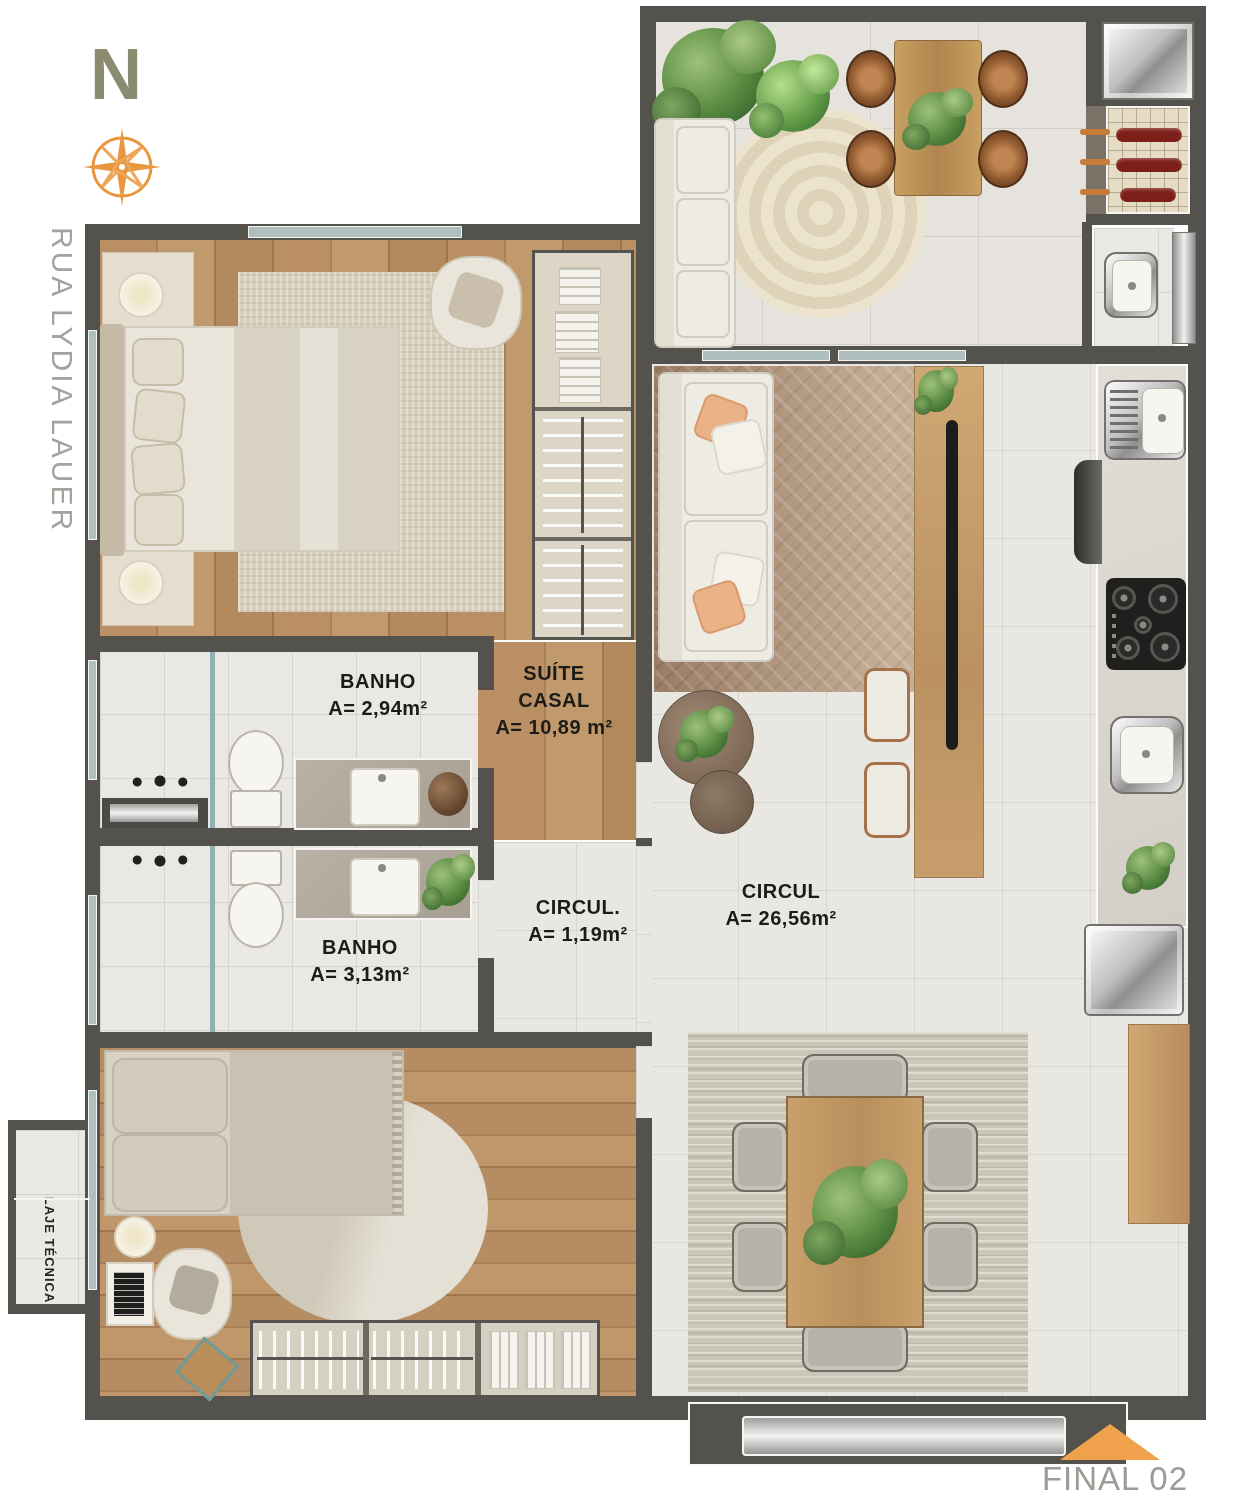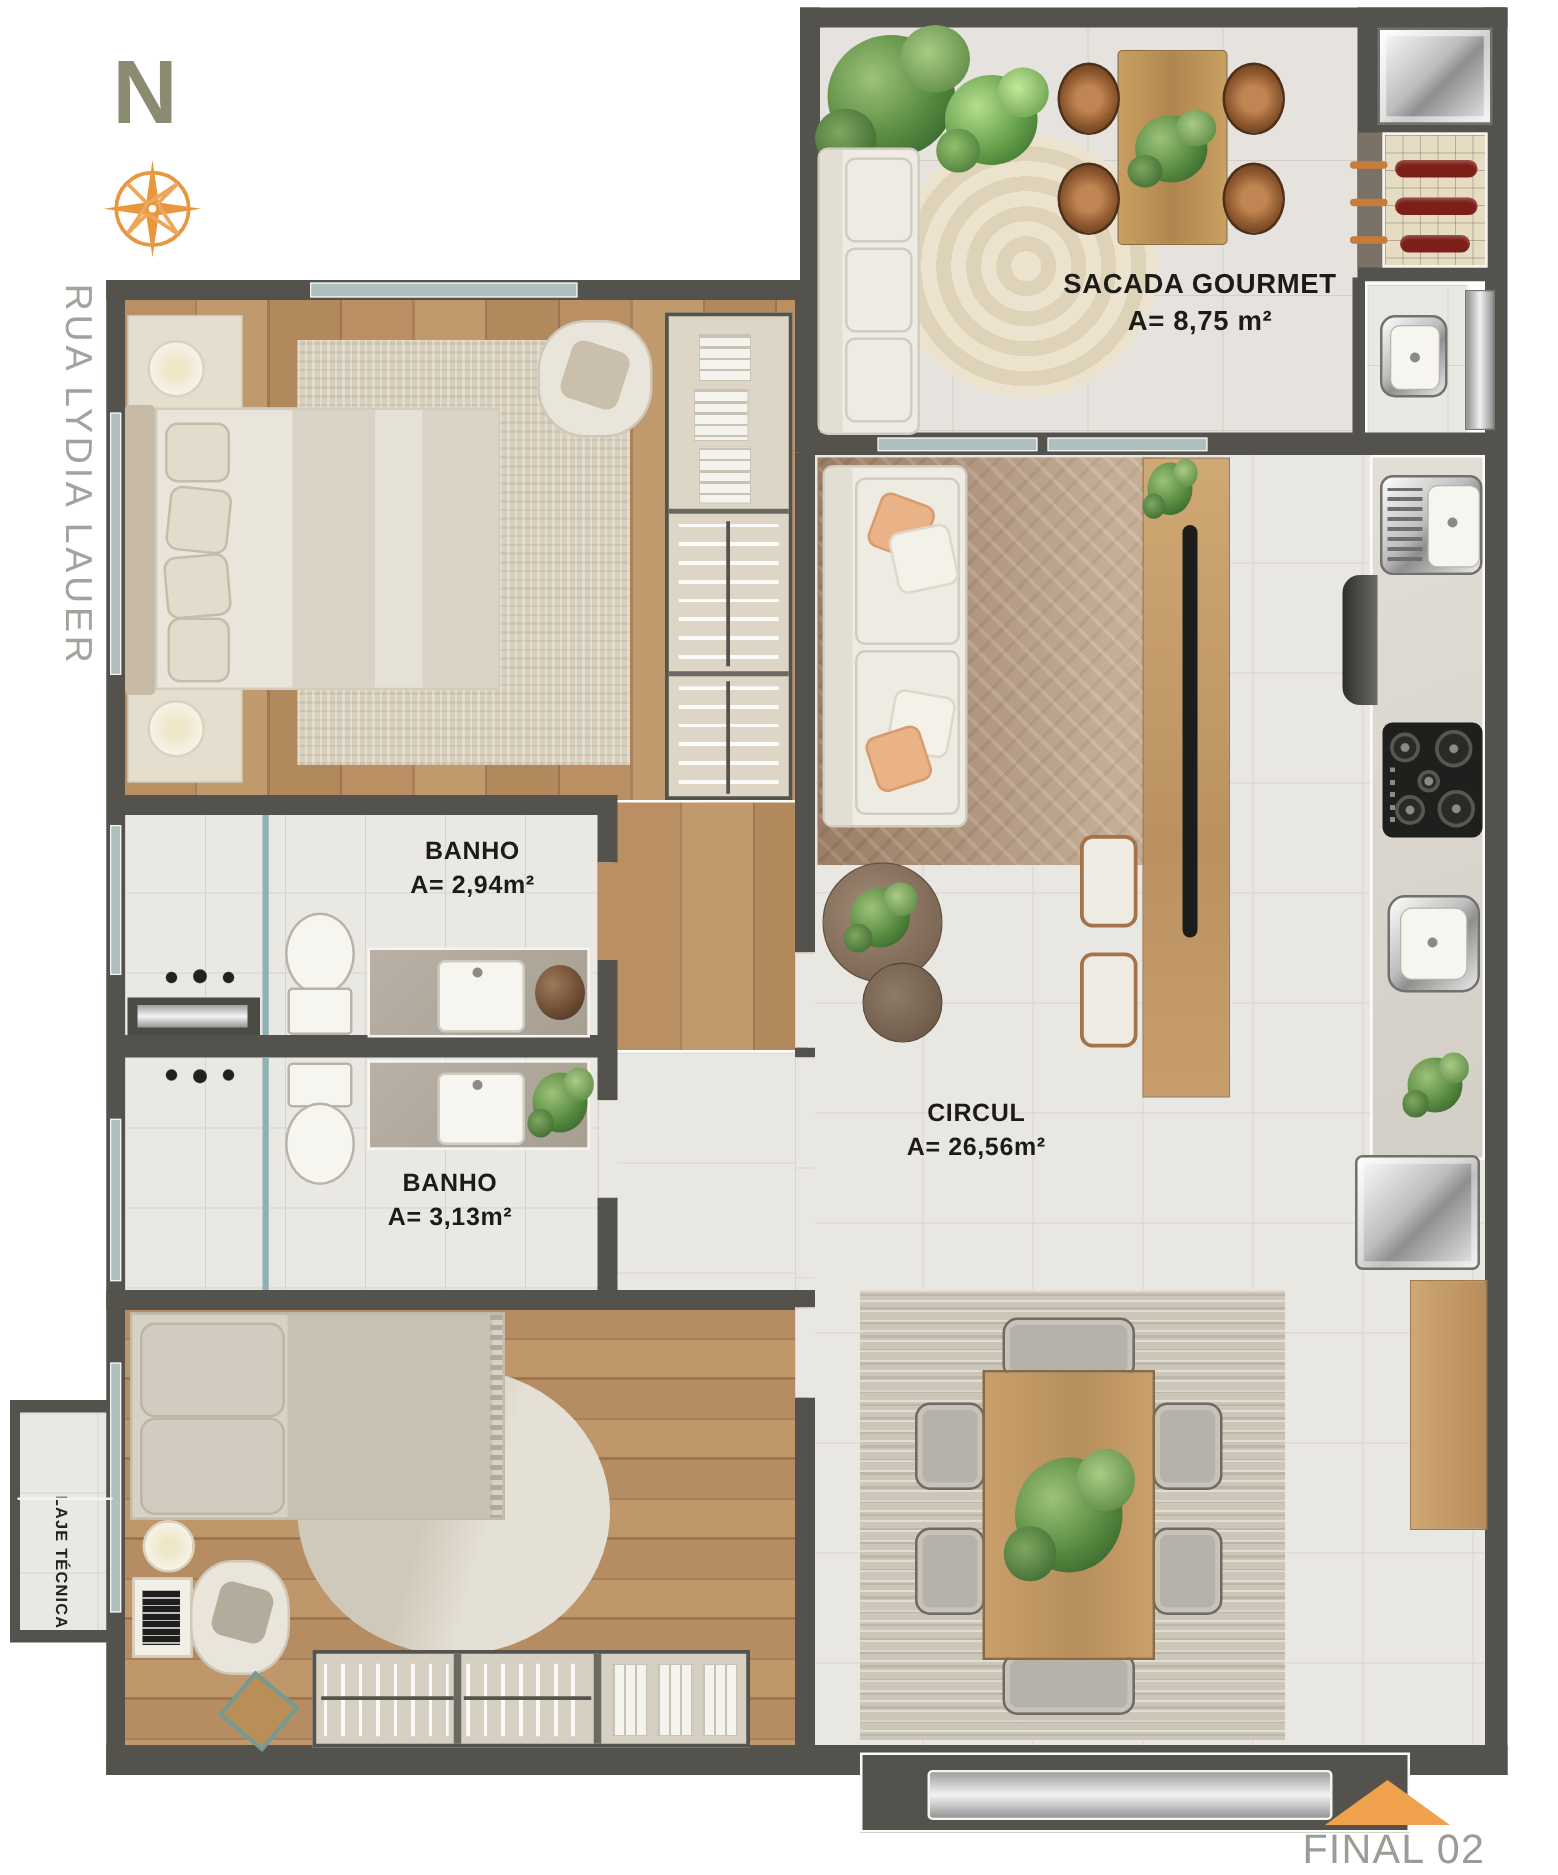"SACADA GOURMET" div.label { html: <div> <div>SACADA GOURMET</div> <div>A= 8,75 m²</div> </div> -> none }
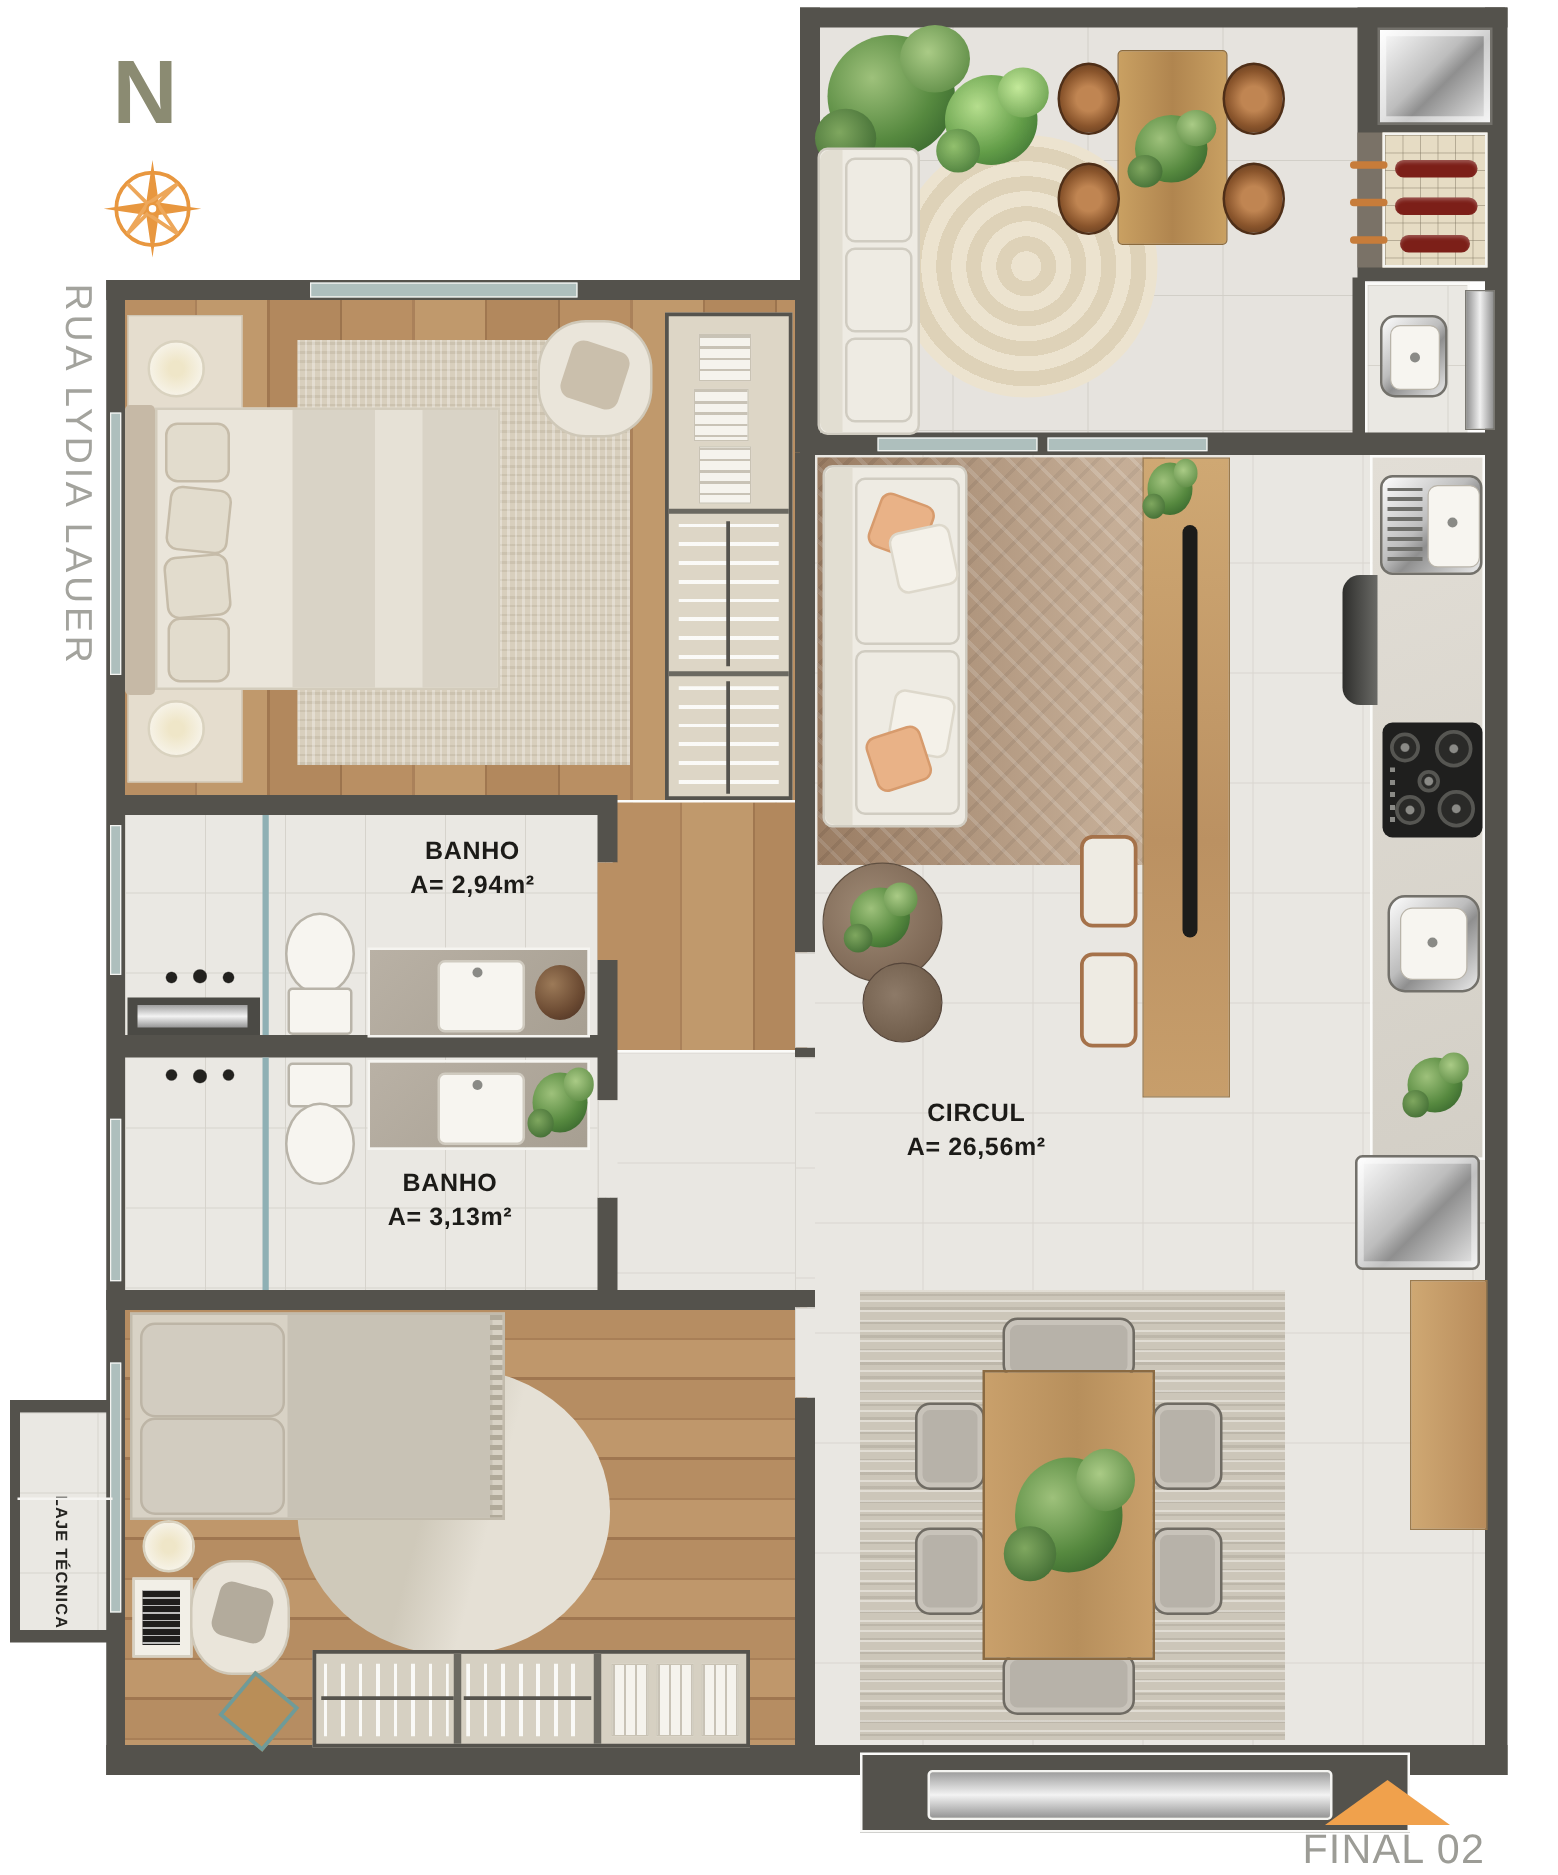"SUÍTE CASAL" div.label { html: none -> <div> <div>SUÍTE CASAL</div> <div>A= 10,89 m²</div> </div> }
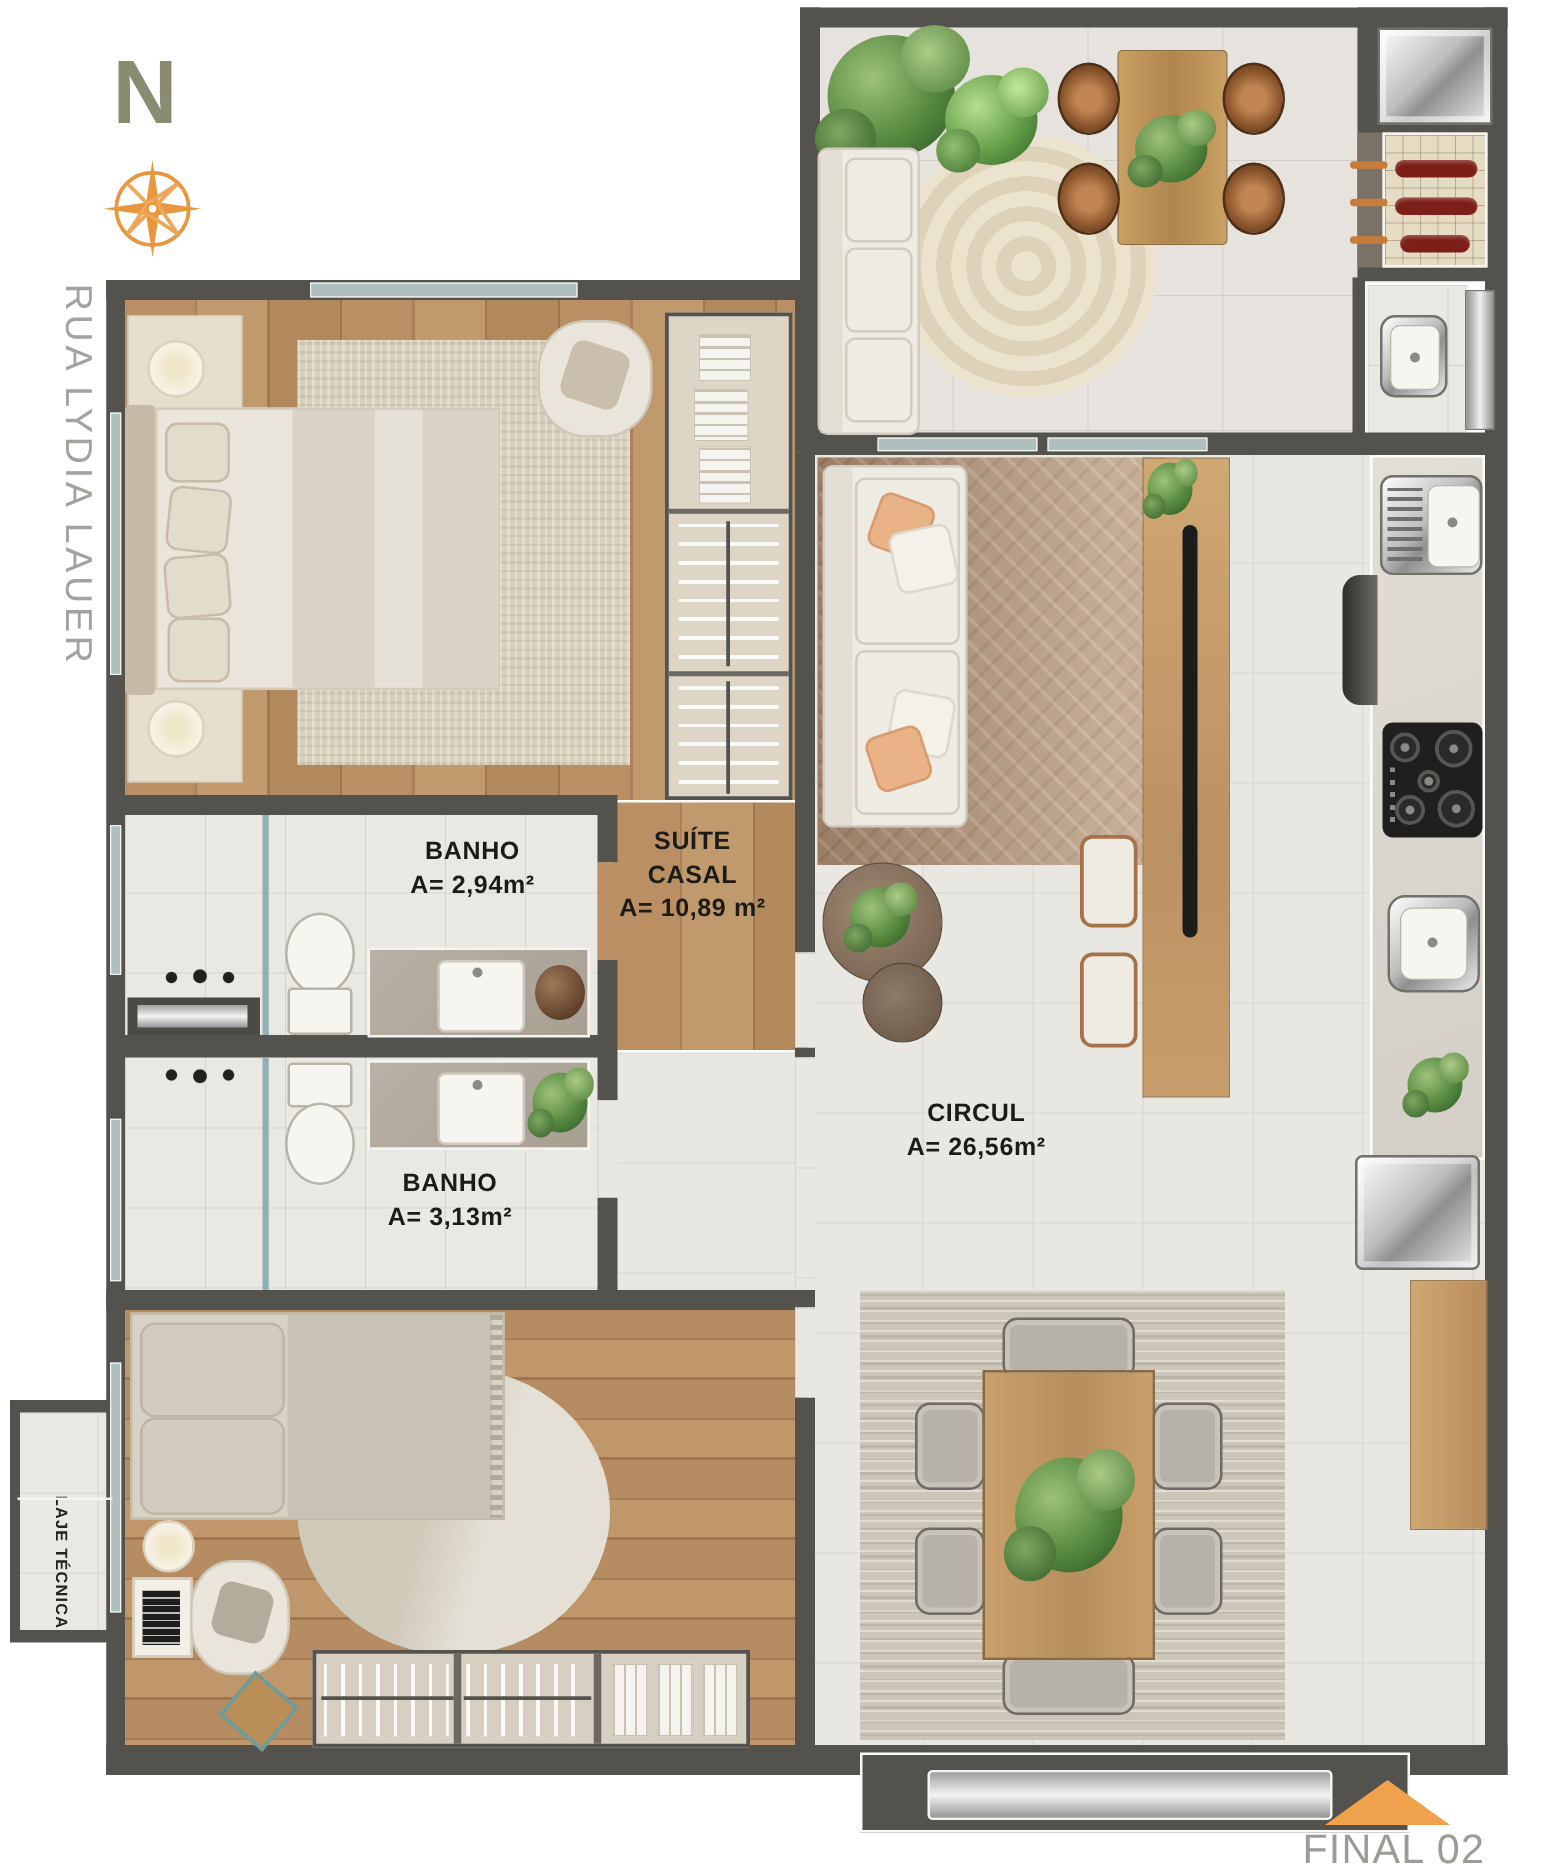"CIRCUL." div.label { html: none -> <div> <div>CIRCUL.</div> <div>A= 1,19m²</div> </div> }
